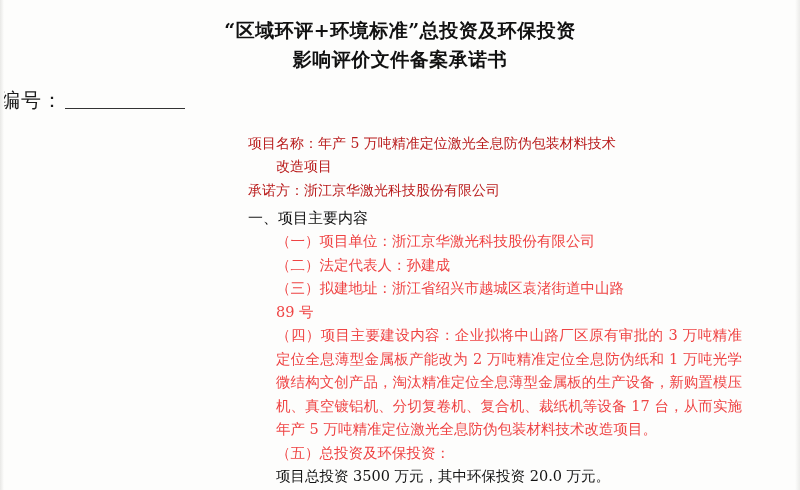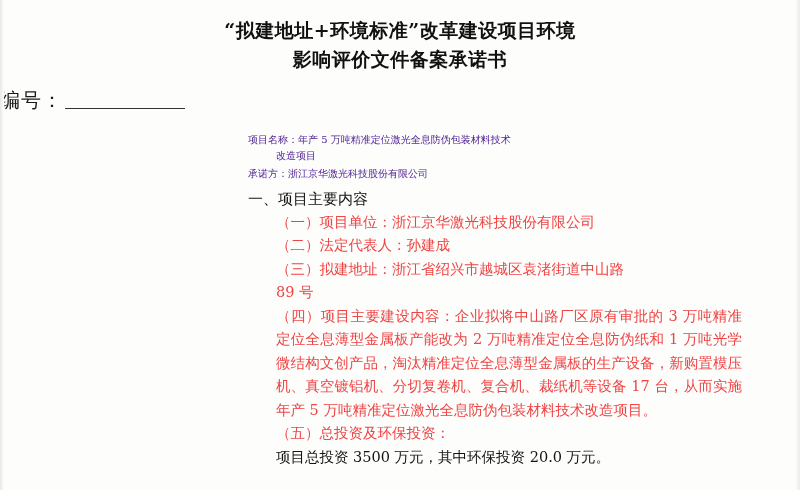"“拟建地址+环境标准”改革建设项目环境" span.line { text: 拟建地址+环境标准”改革建设项目环境 -> 区域环评+环境标准”总投资及环保投资 }
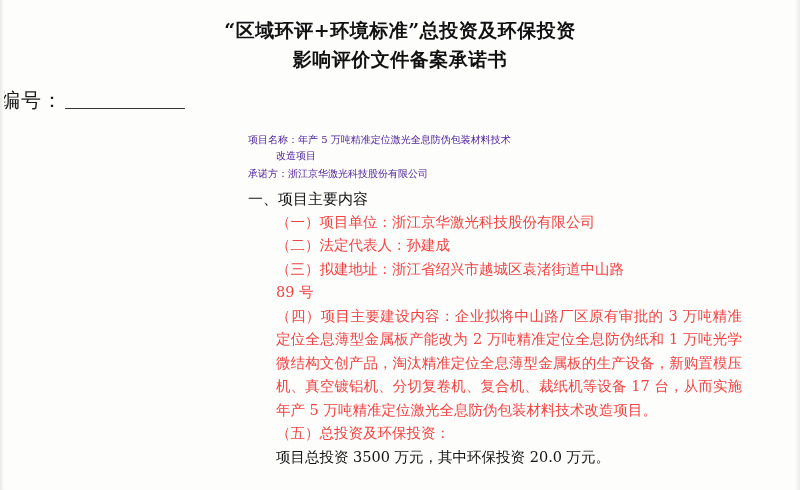"项目名称：年产 5 万吨精准定位激光全息防伪包装材料技术" .field { color: #4c1d95 -> #b91c1c; font-size: 10px -> 14px }
